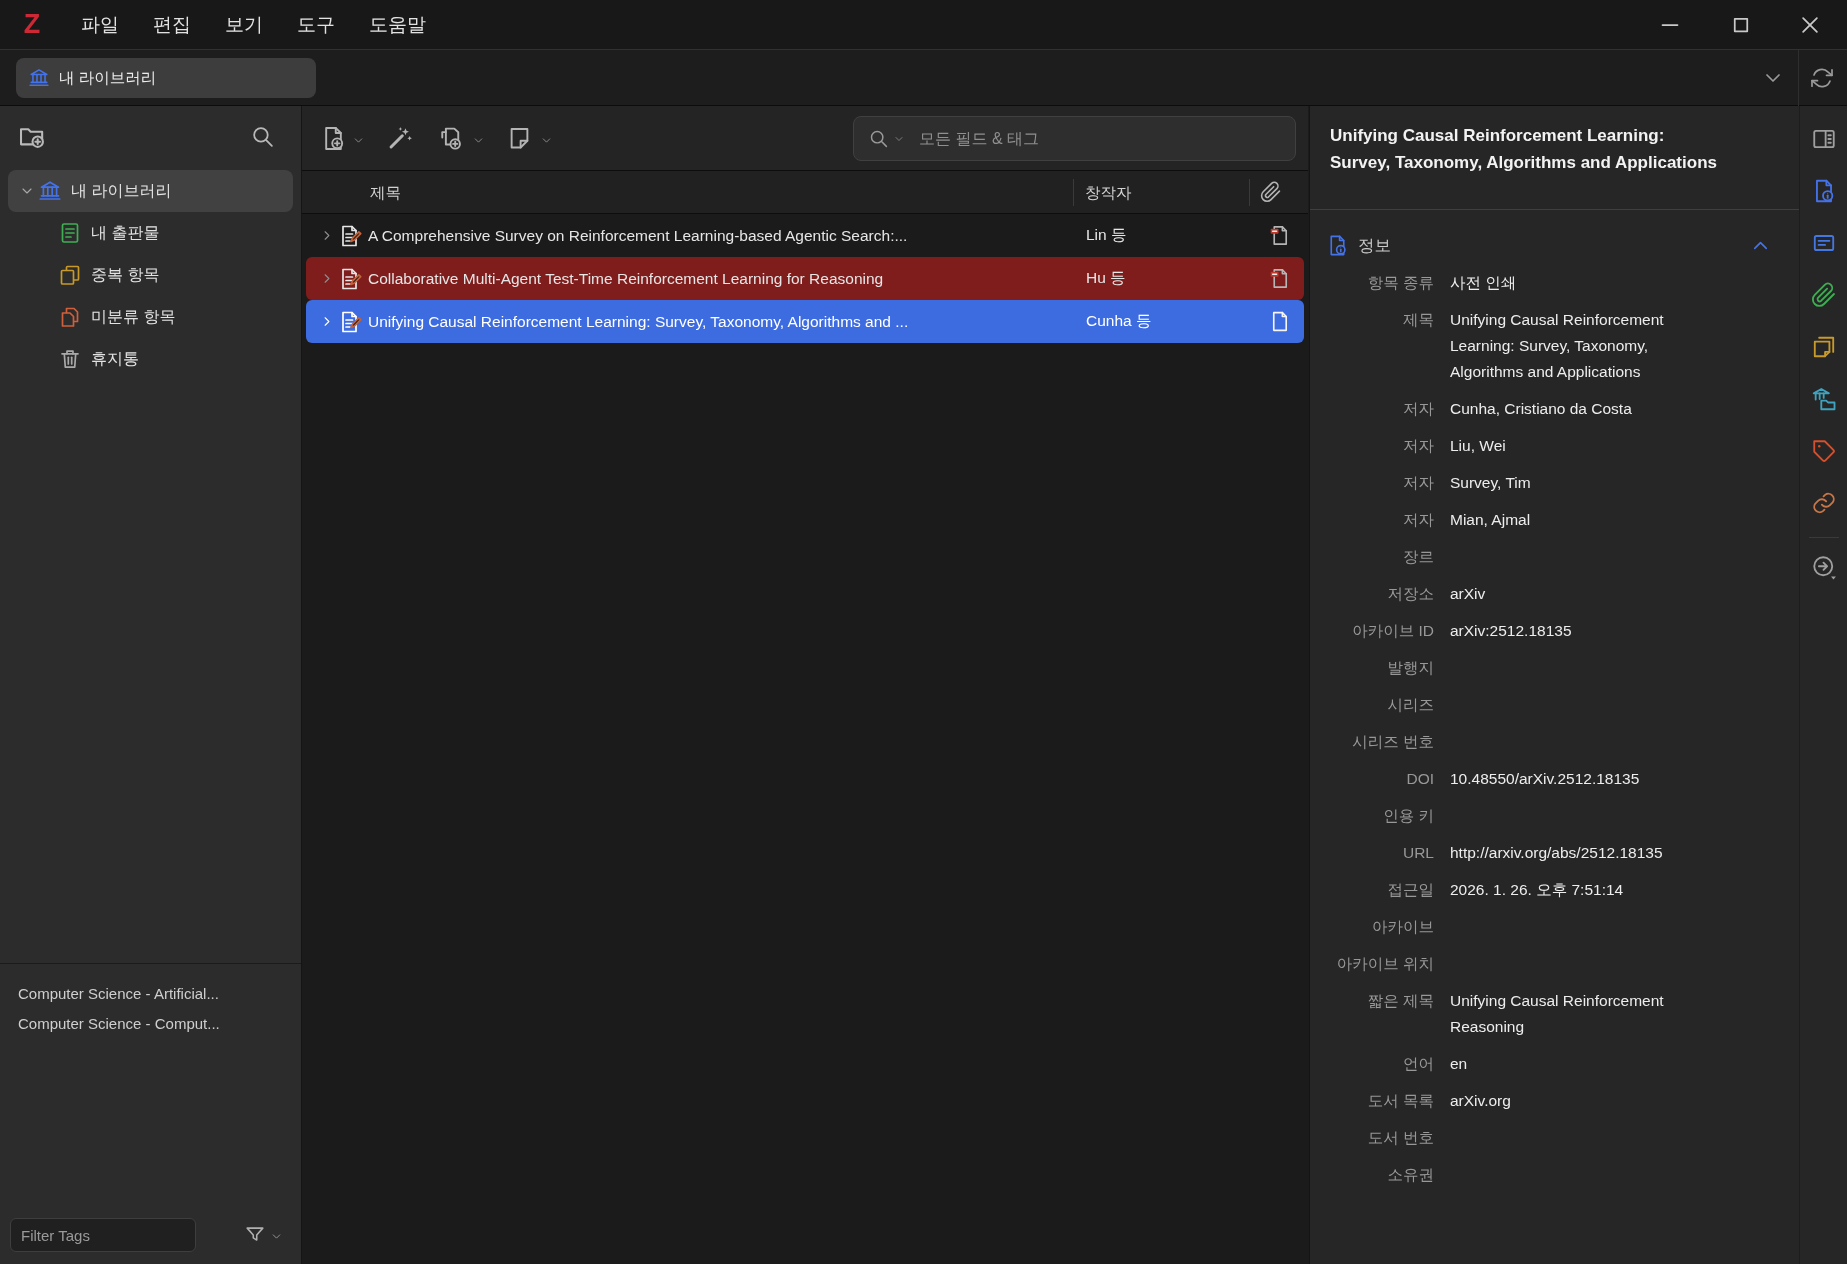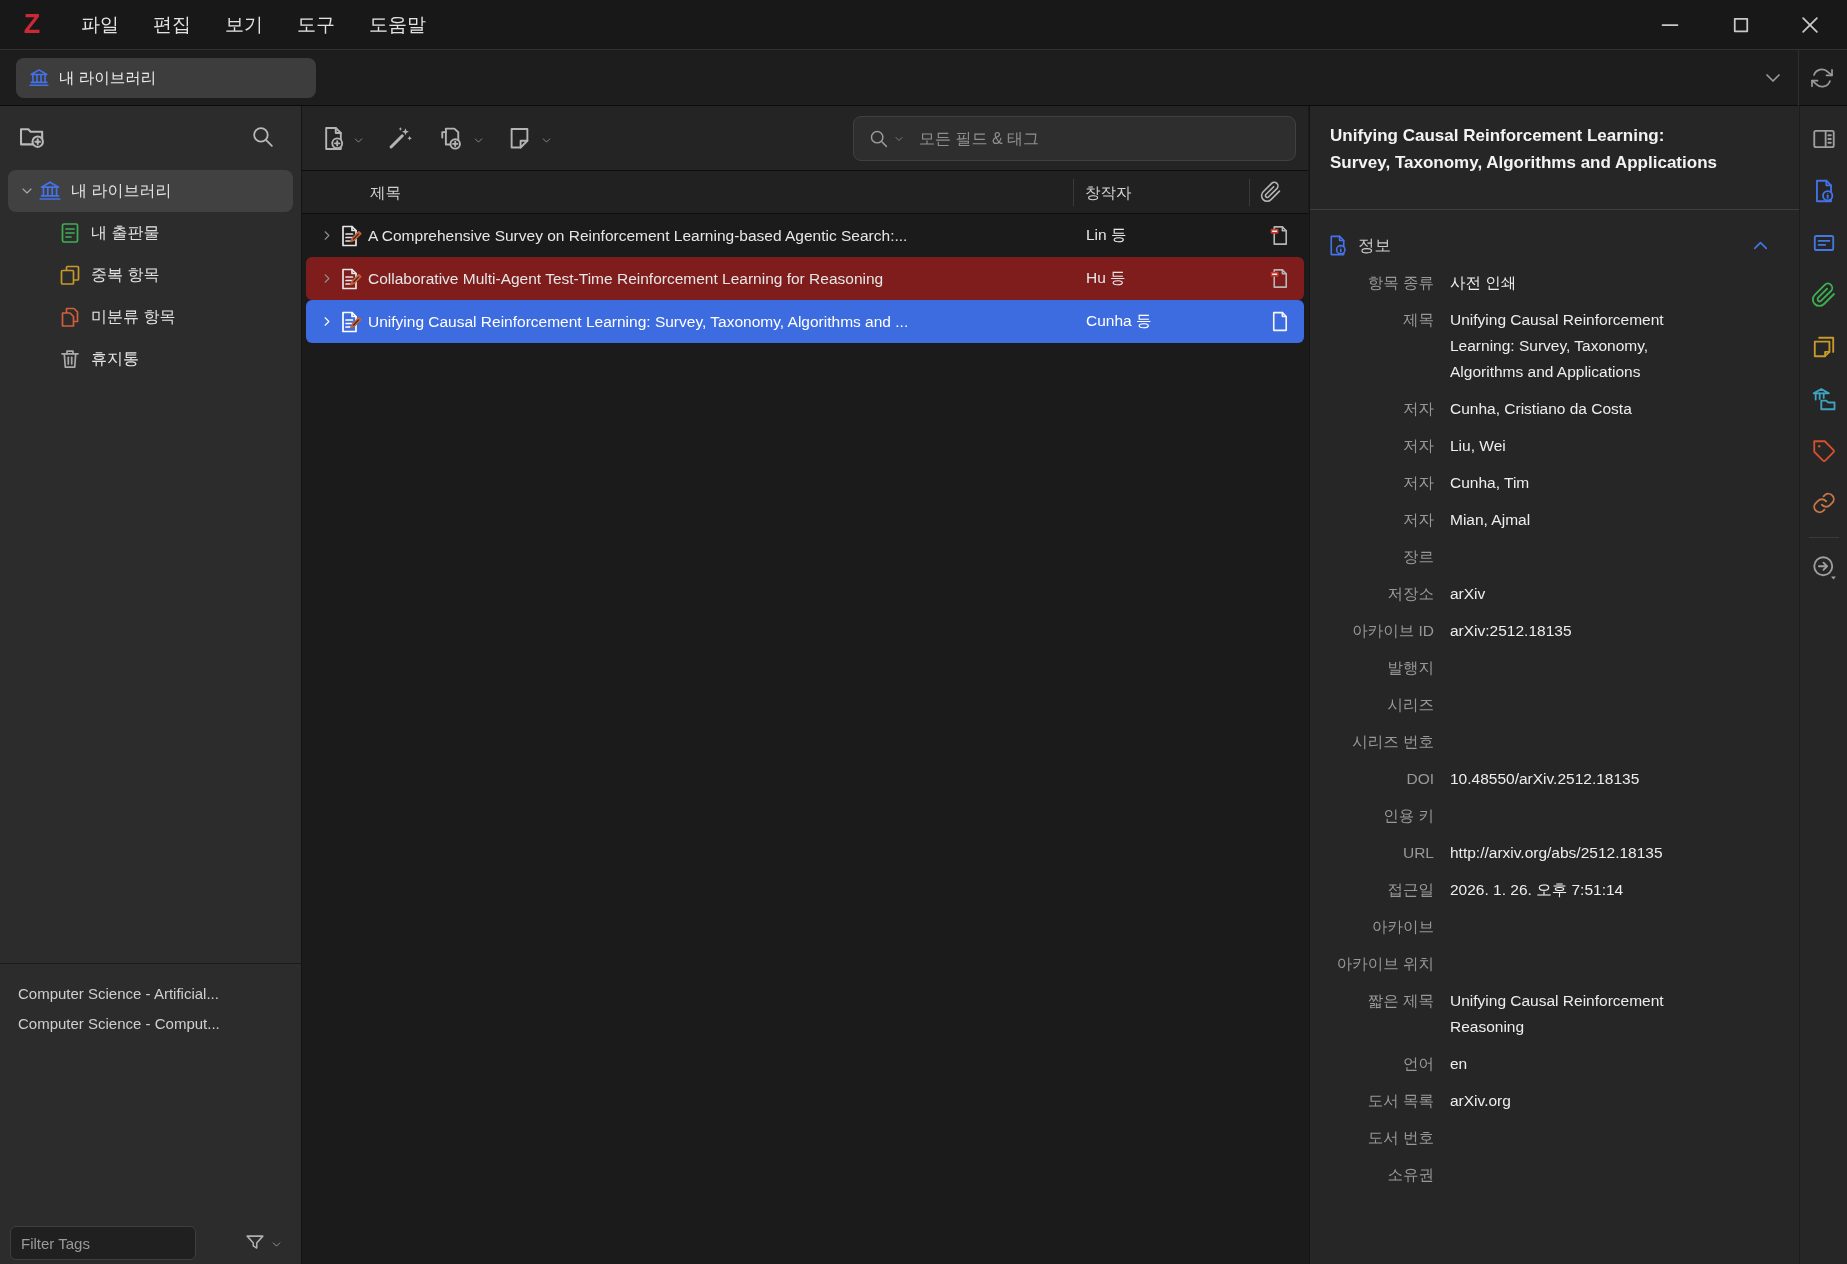"Cunha, Tim" span.f-value { text: Cunha -> Survey }
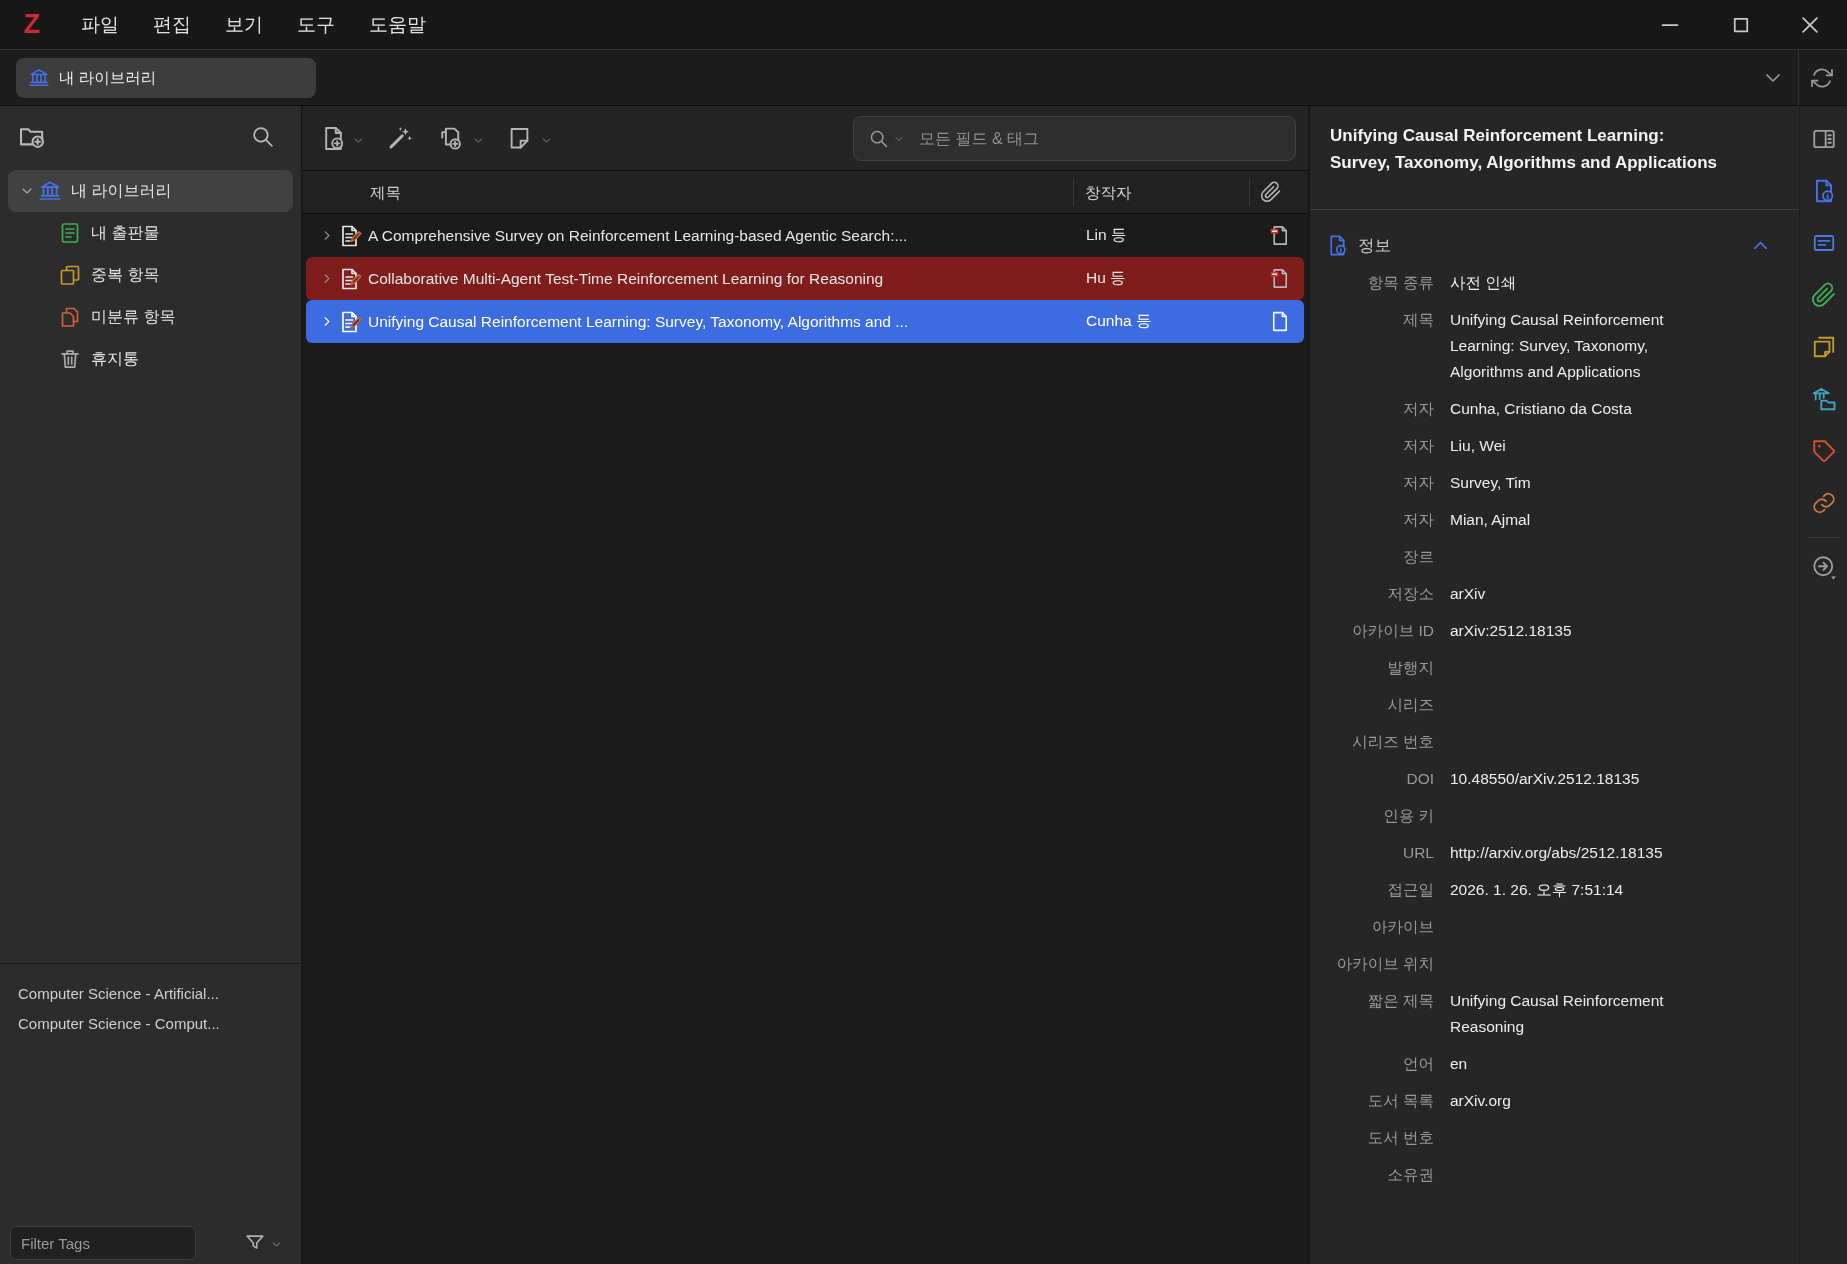"Filter Tags" #tag-filter-row { bottom: 4px -> 12px }
